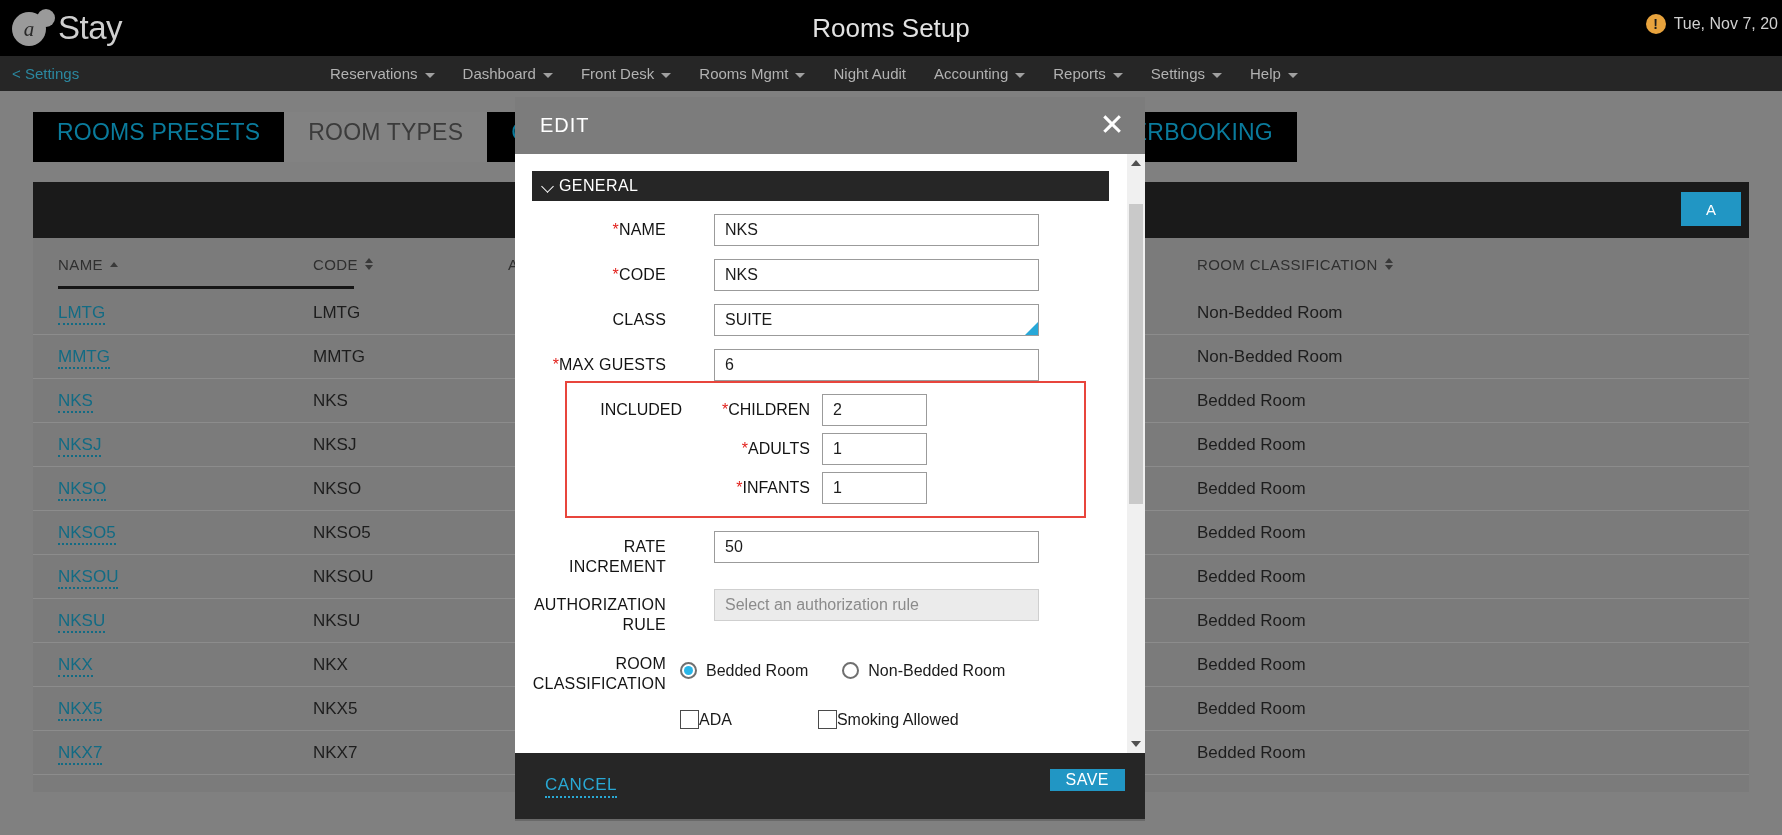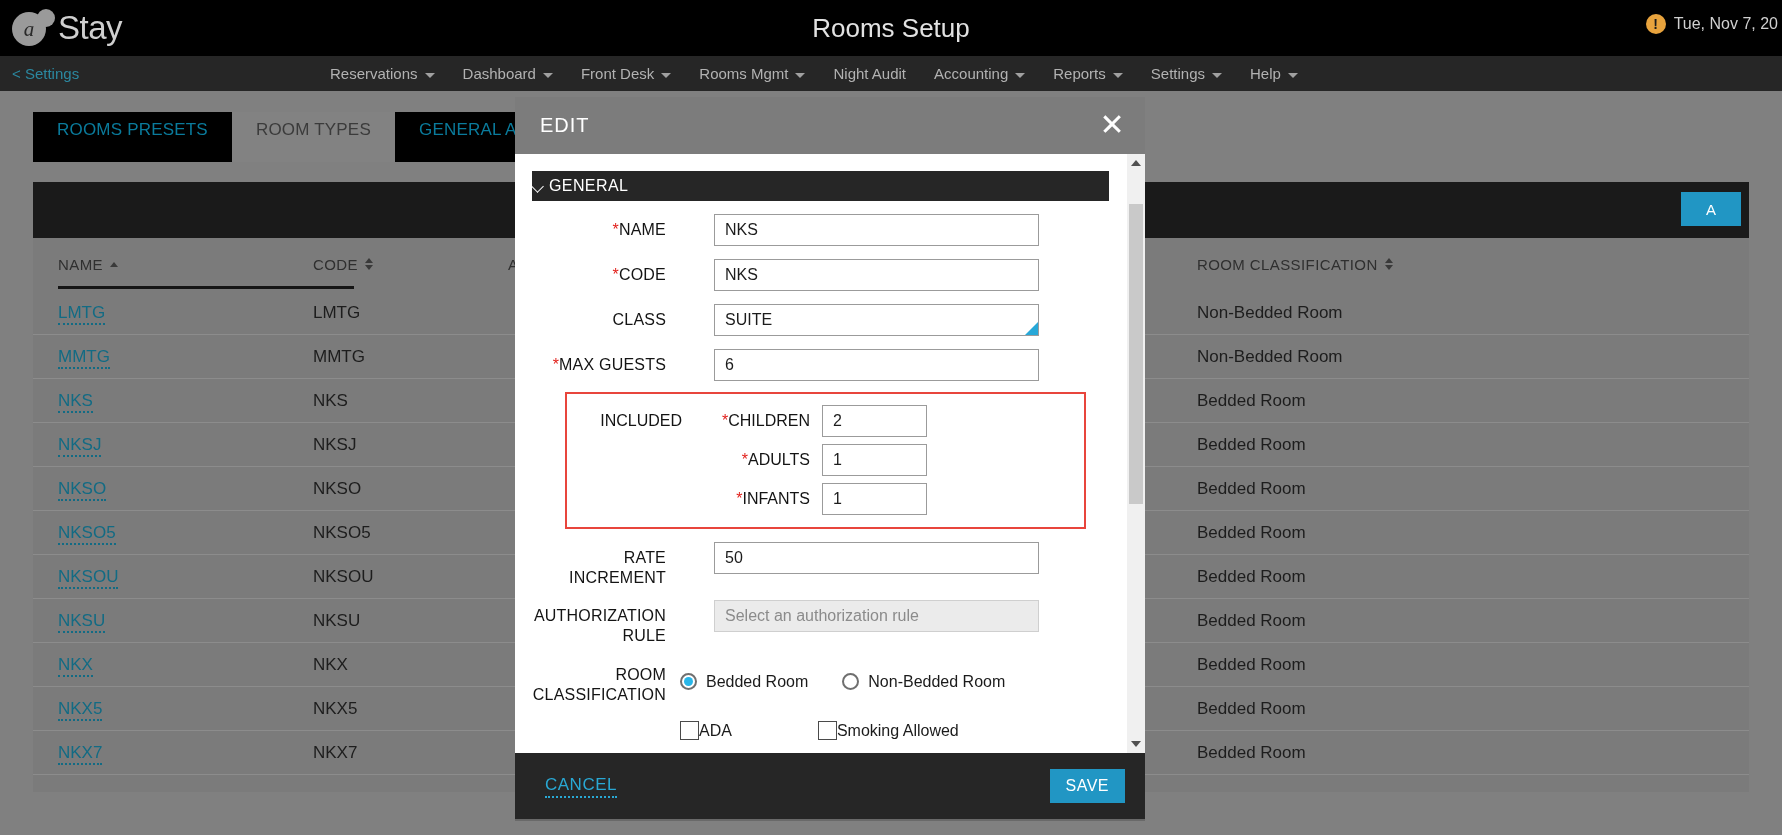"ROOMS PRESETS" .tab { align-items: flex-start -> flex-end; font-size: 17px -> 23px; padding: 8px 24px -> 16px 24px }
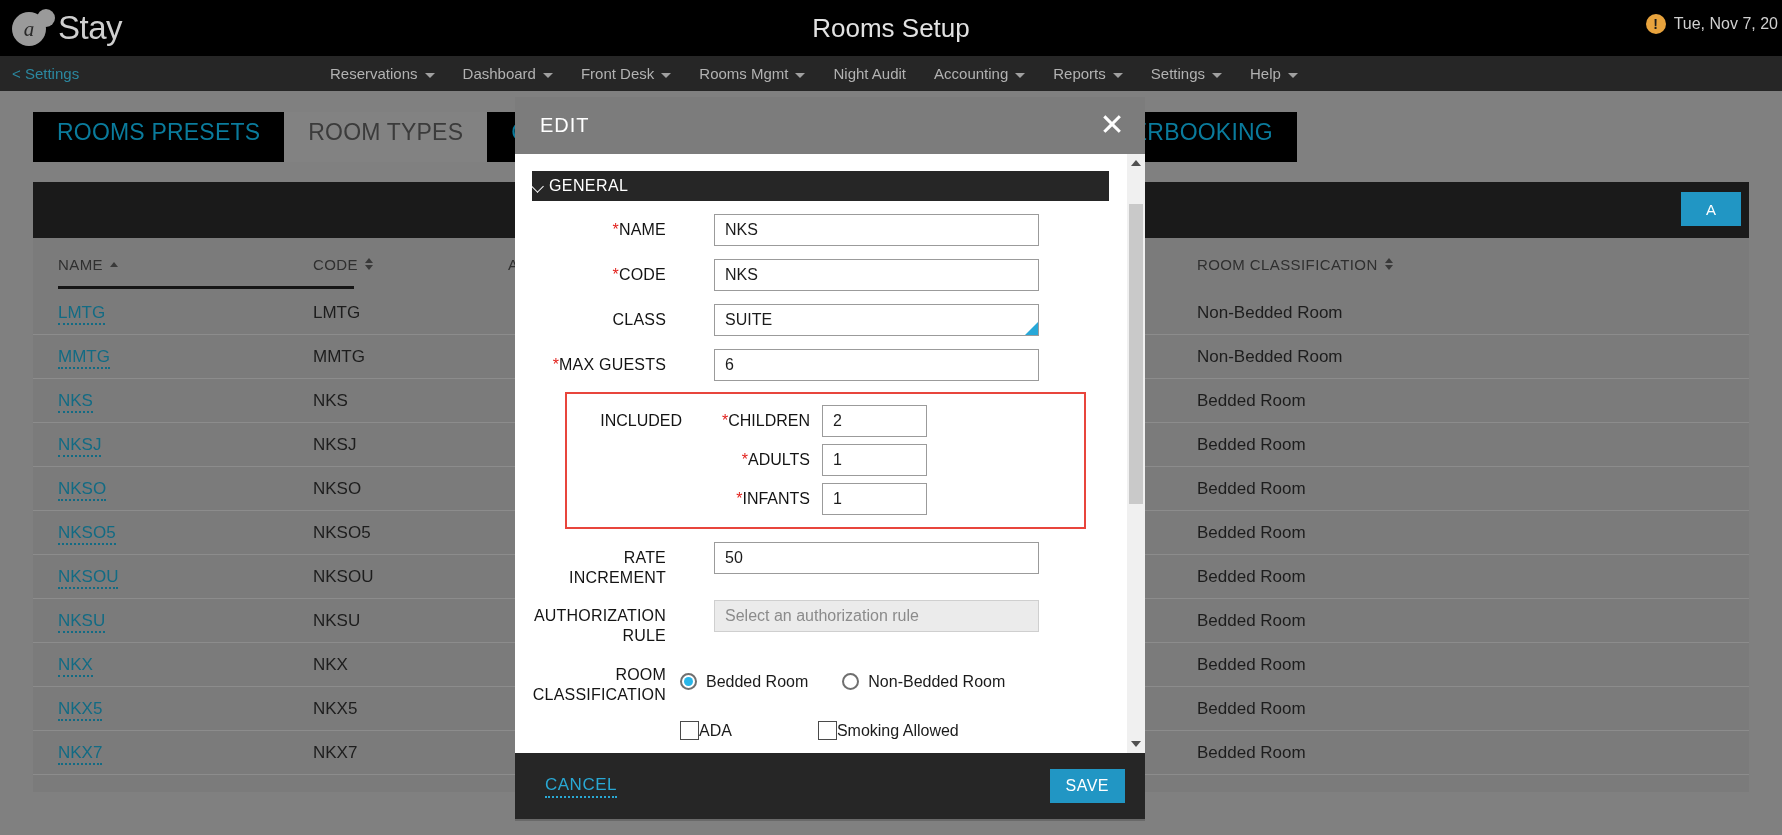"GENERAL" .section-header { padding-left: 1px -> 11px }
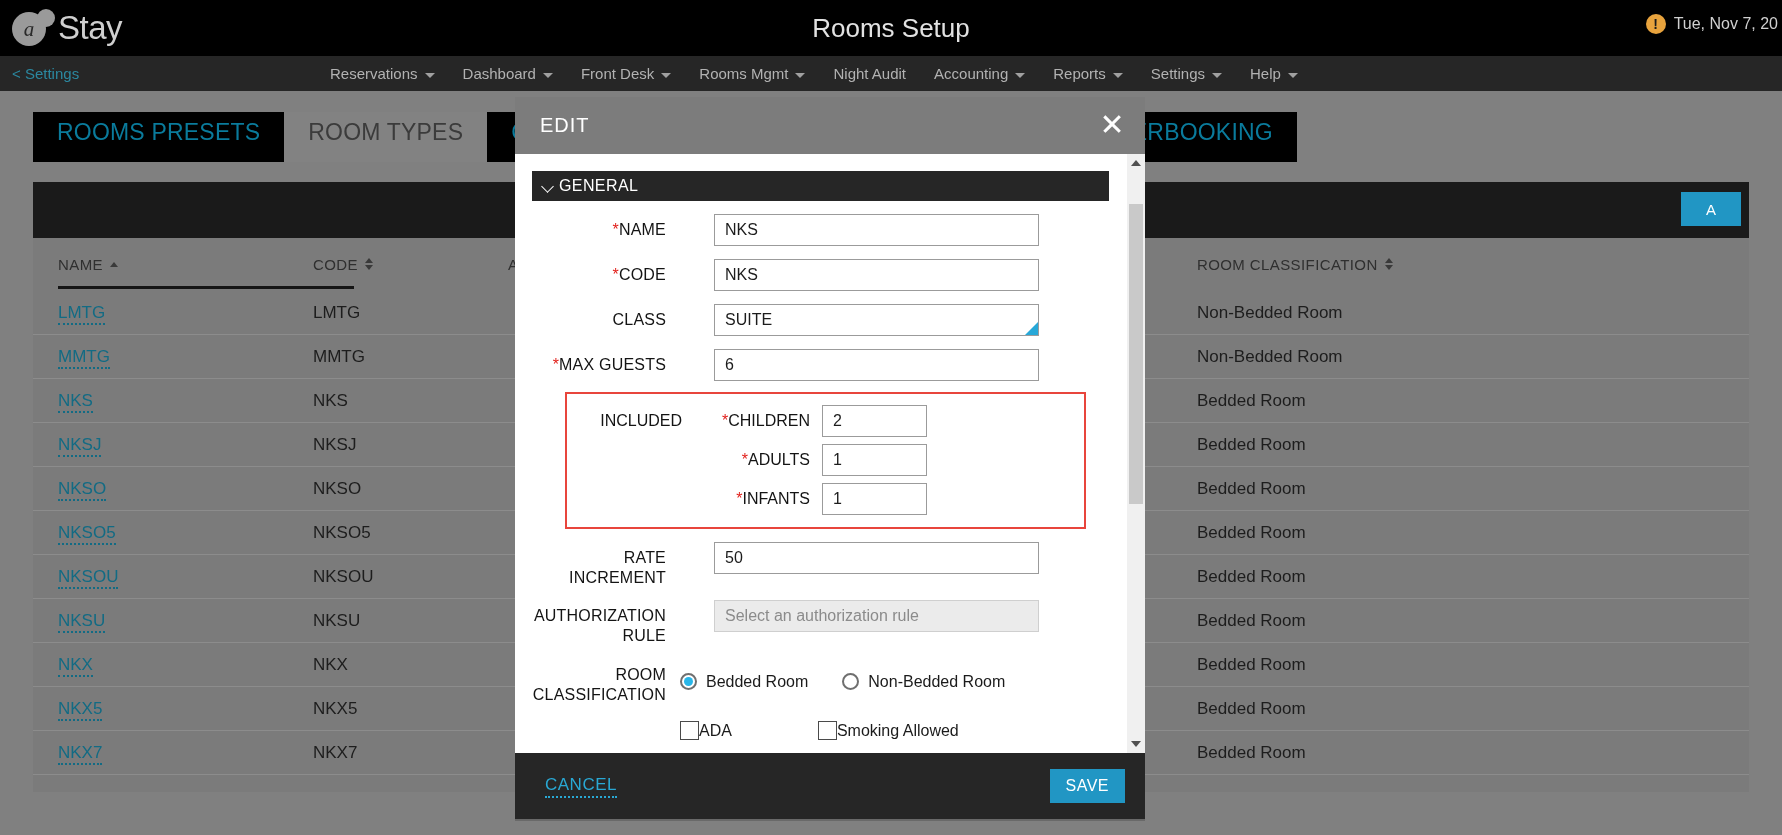"INCLUDED" .included-box { margin-top: 11px -> none }
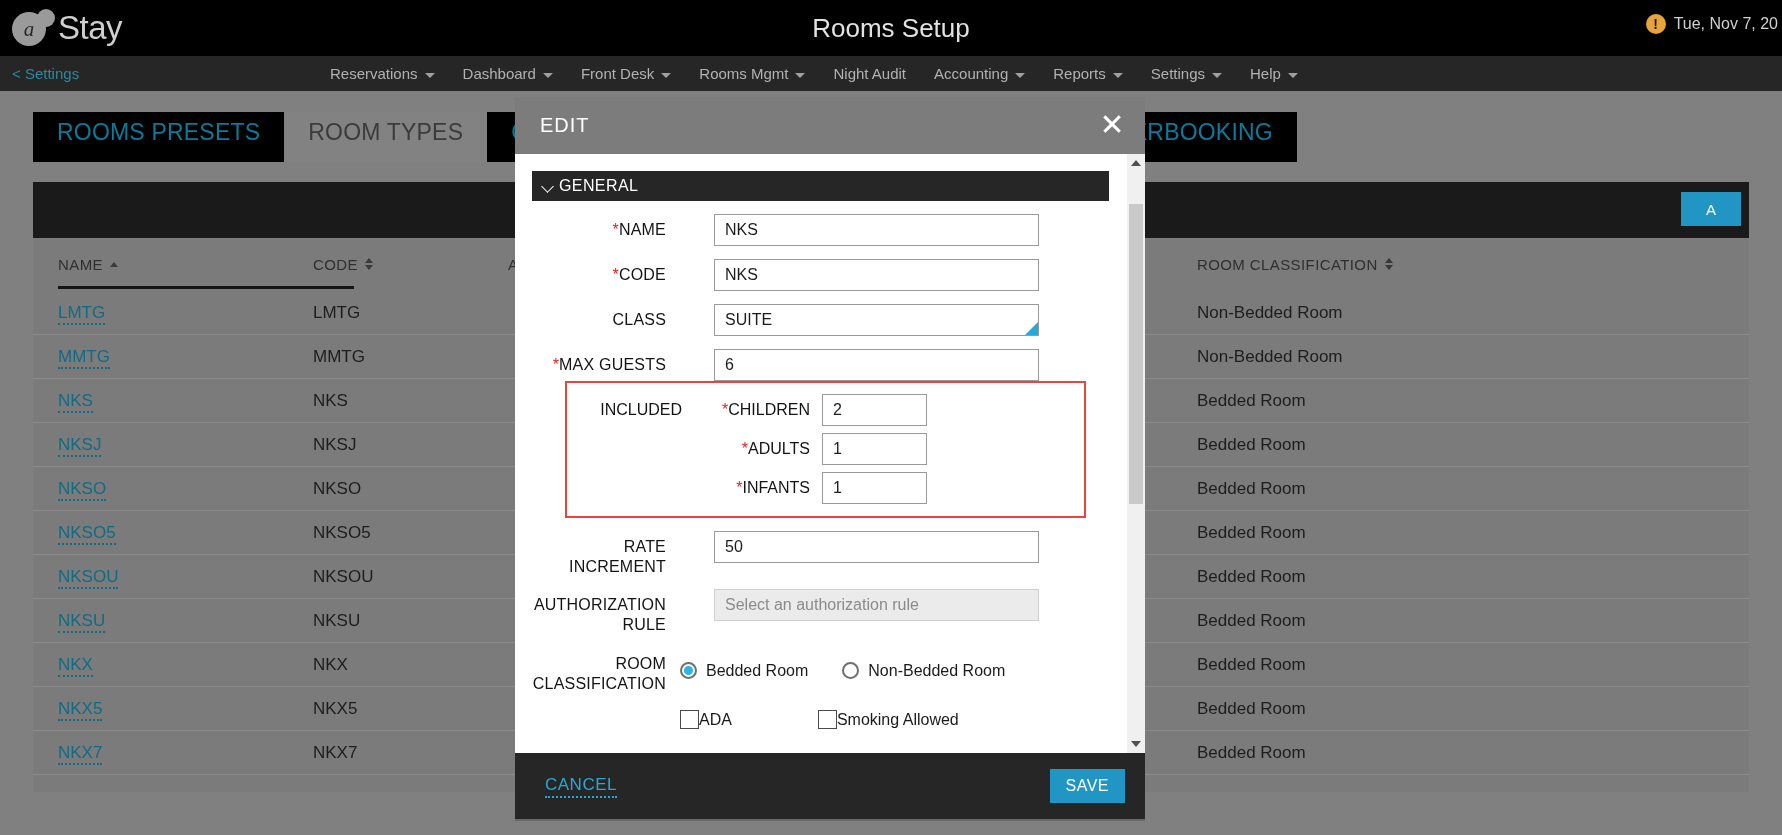"SAVE" .save-btn { height: 34px -> 22px }
